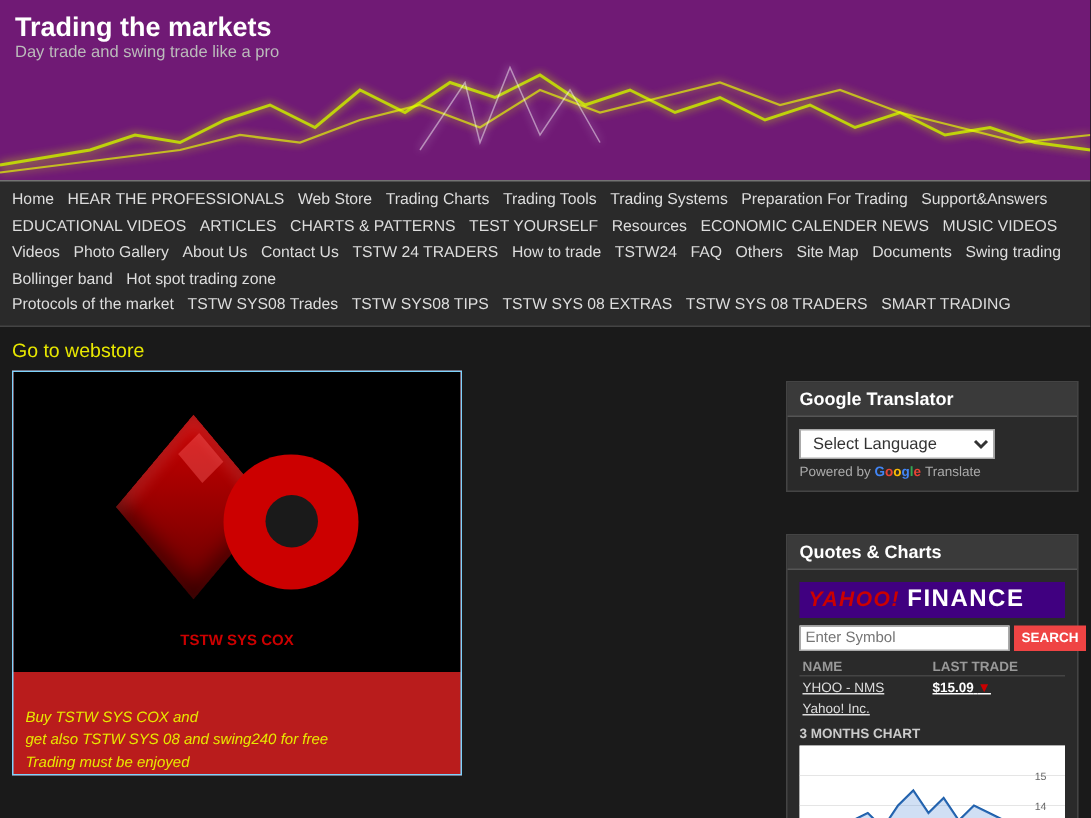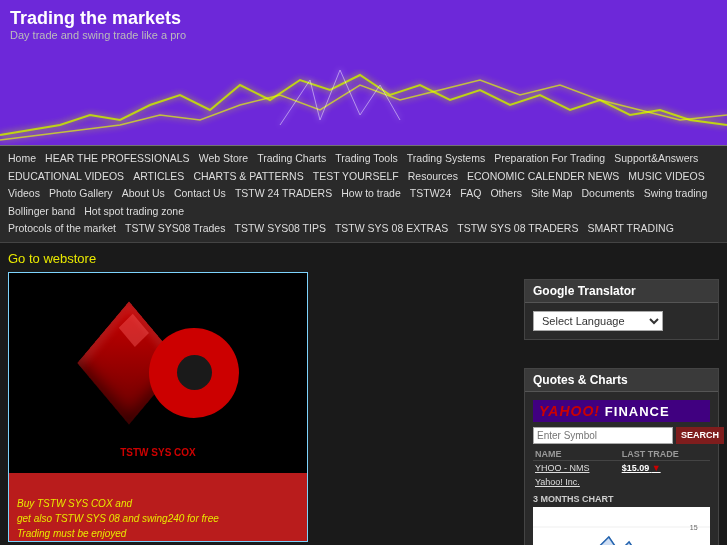"Trading the markets" #header { background: #6d28d9 -> #701a75; height: 145px -> 120px }
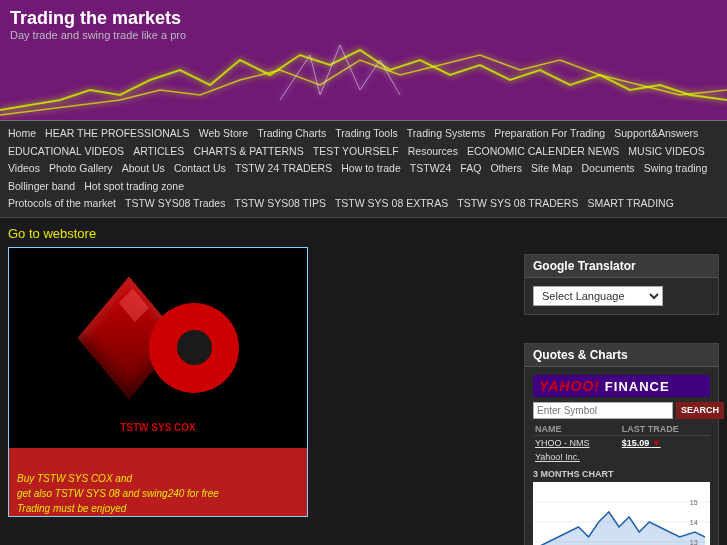"Powered by Google Translate" div.powered-by { html: none -> <div> Powered by <span> <span>G</span><span>o</span><span>o</span><span>g</span><span>l</span><span>e</span> </span> Translate </div> }
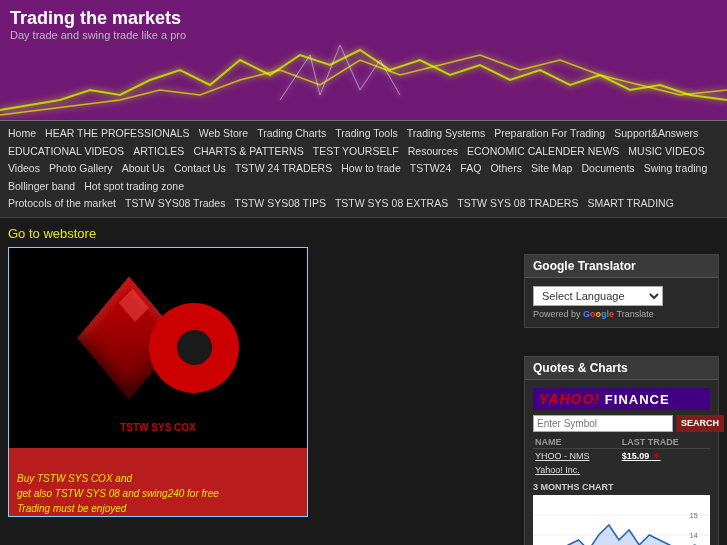"FINANCE" span { font-size: 13px -> 16px }
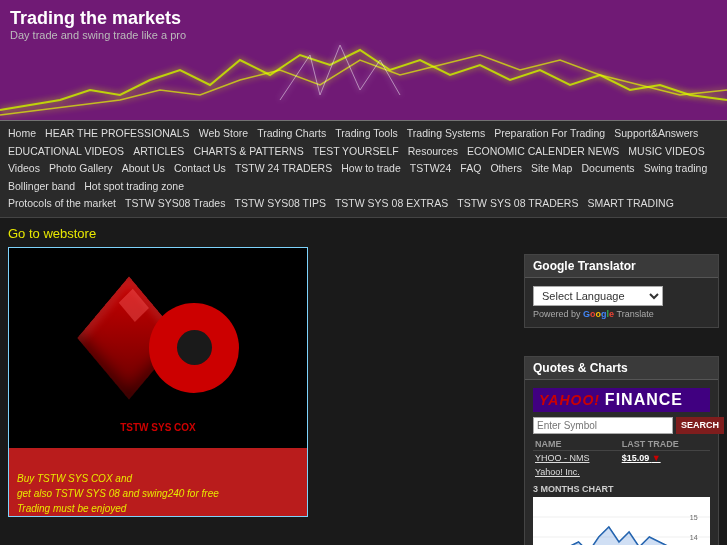"SEARCH" .yahoo-search-btn { background: #7f1d1d -> #ef4444 }
